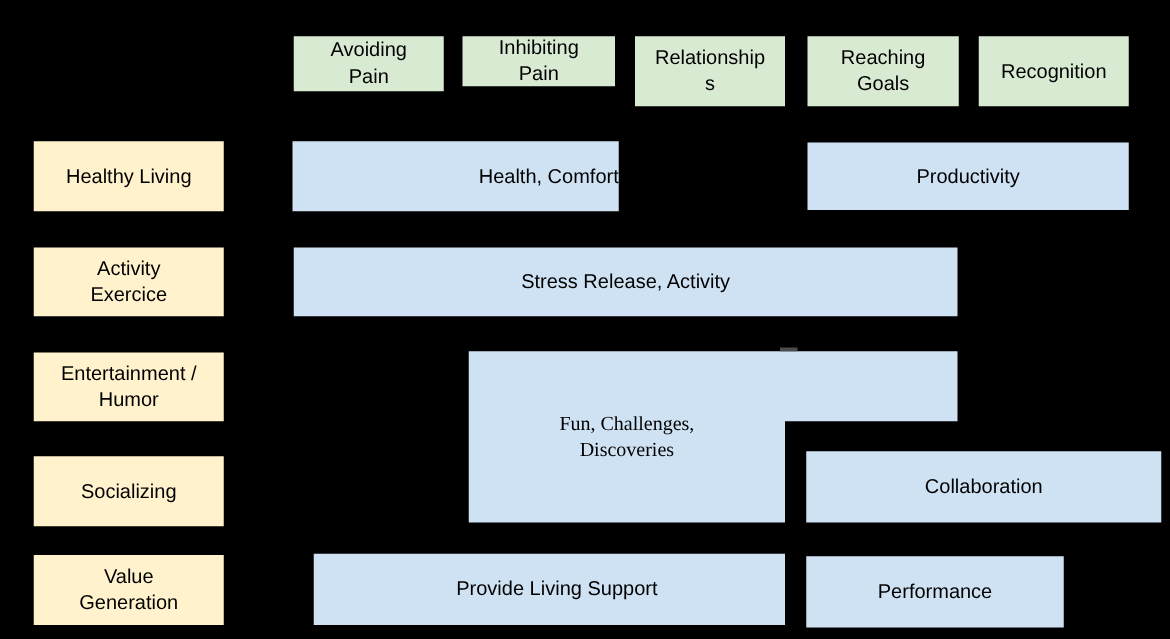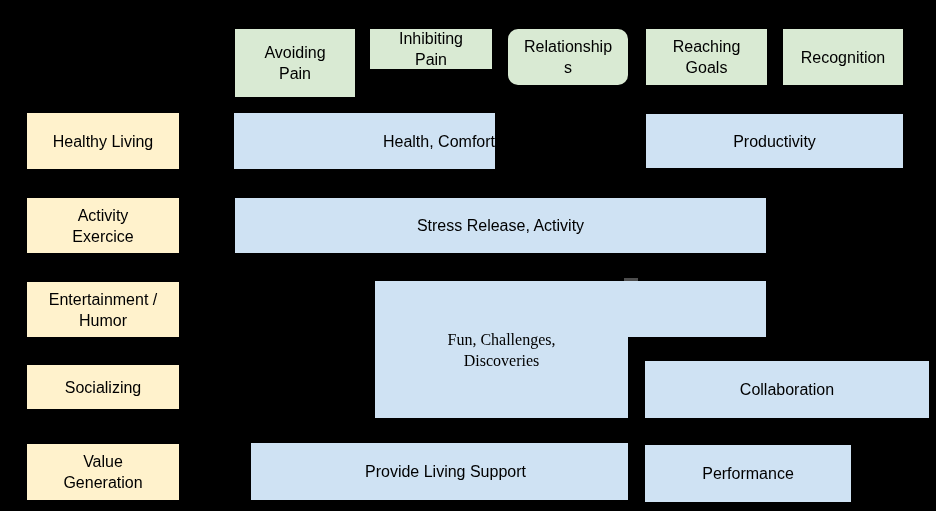"Avoiding Pain" div.box { height: 68px -> 44px }
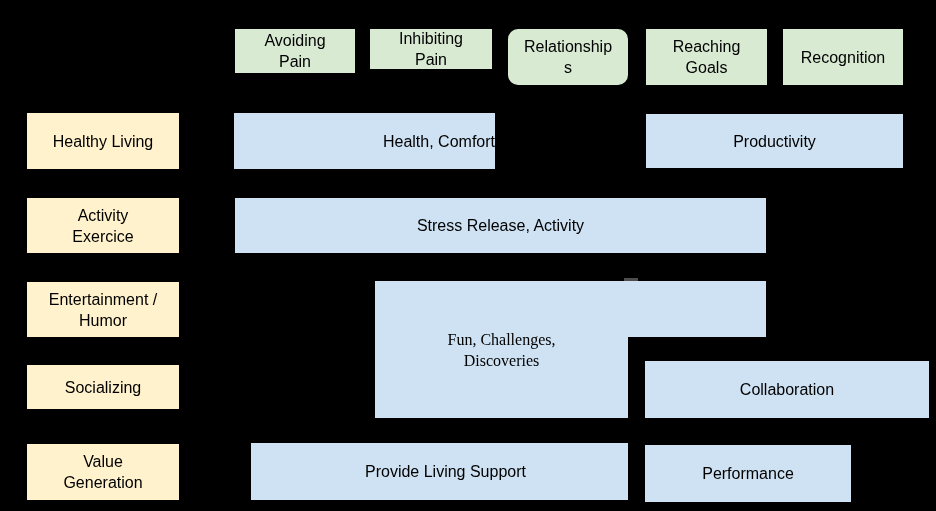"Relationships" div.box { border-radius: 10px -> none }
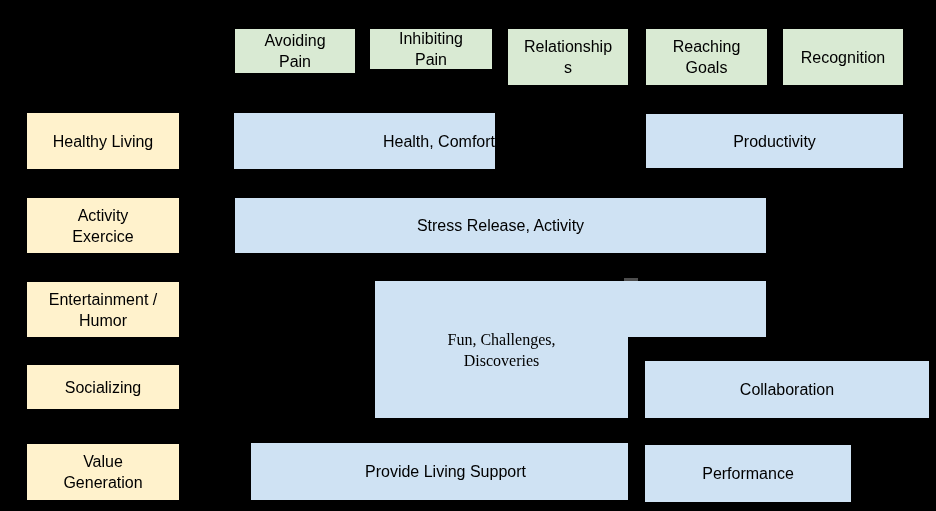"Socializing" div.box { height: 44px -> 56px }
